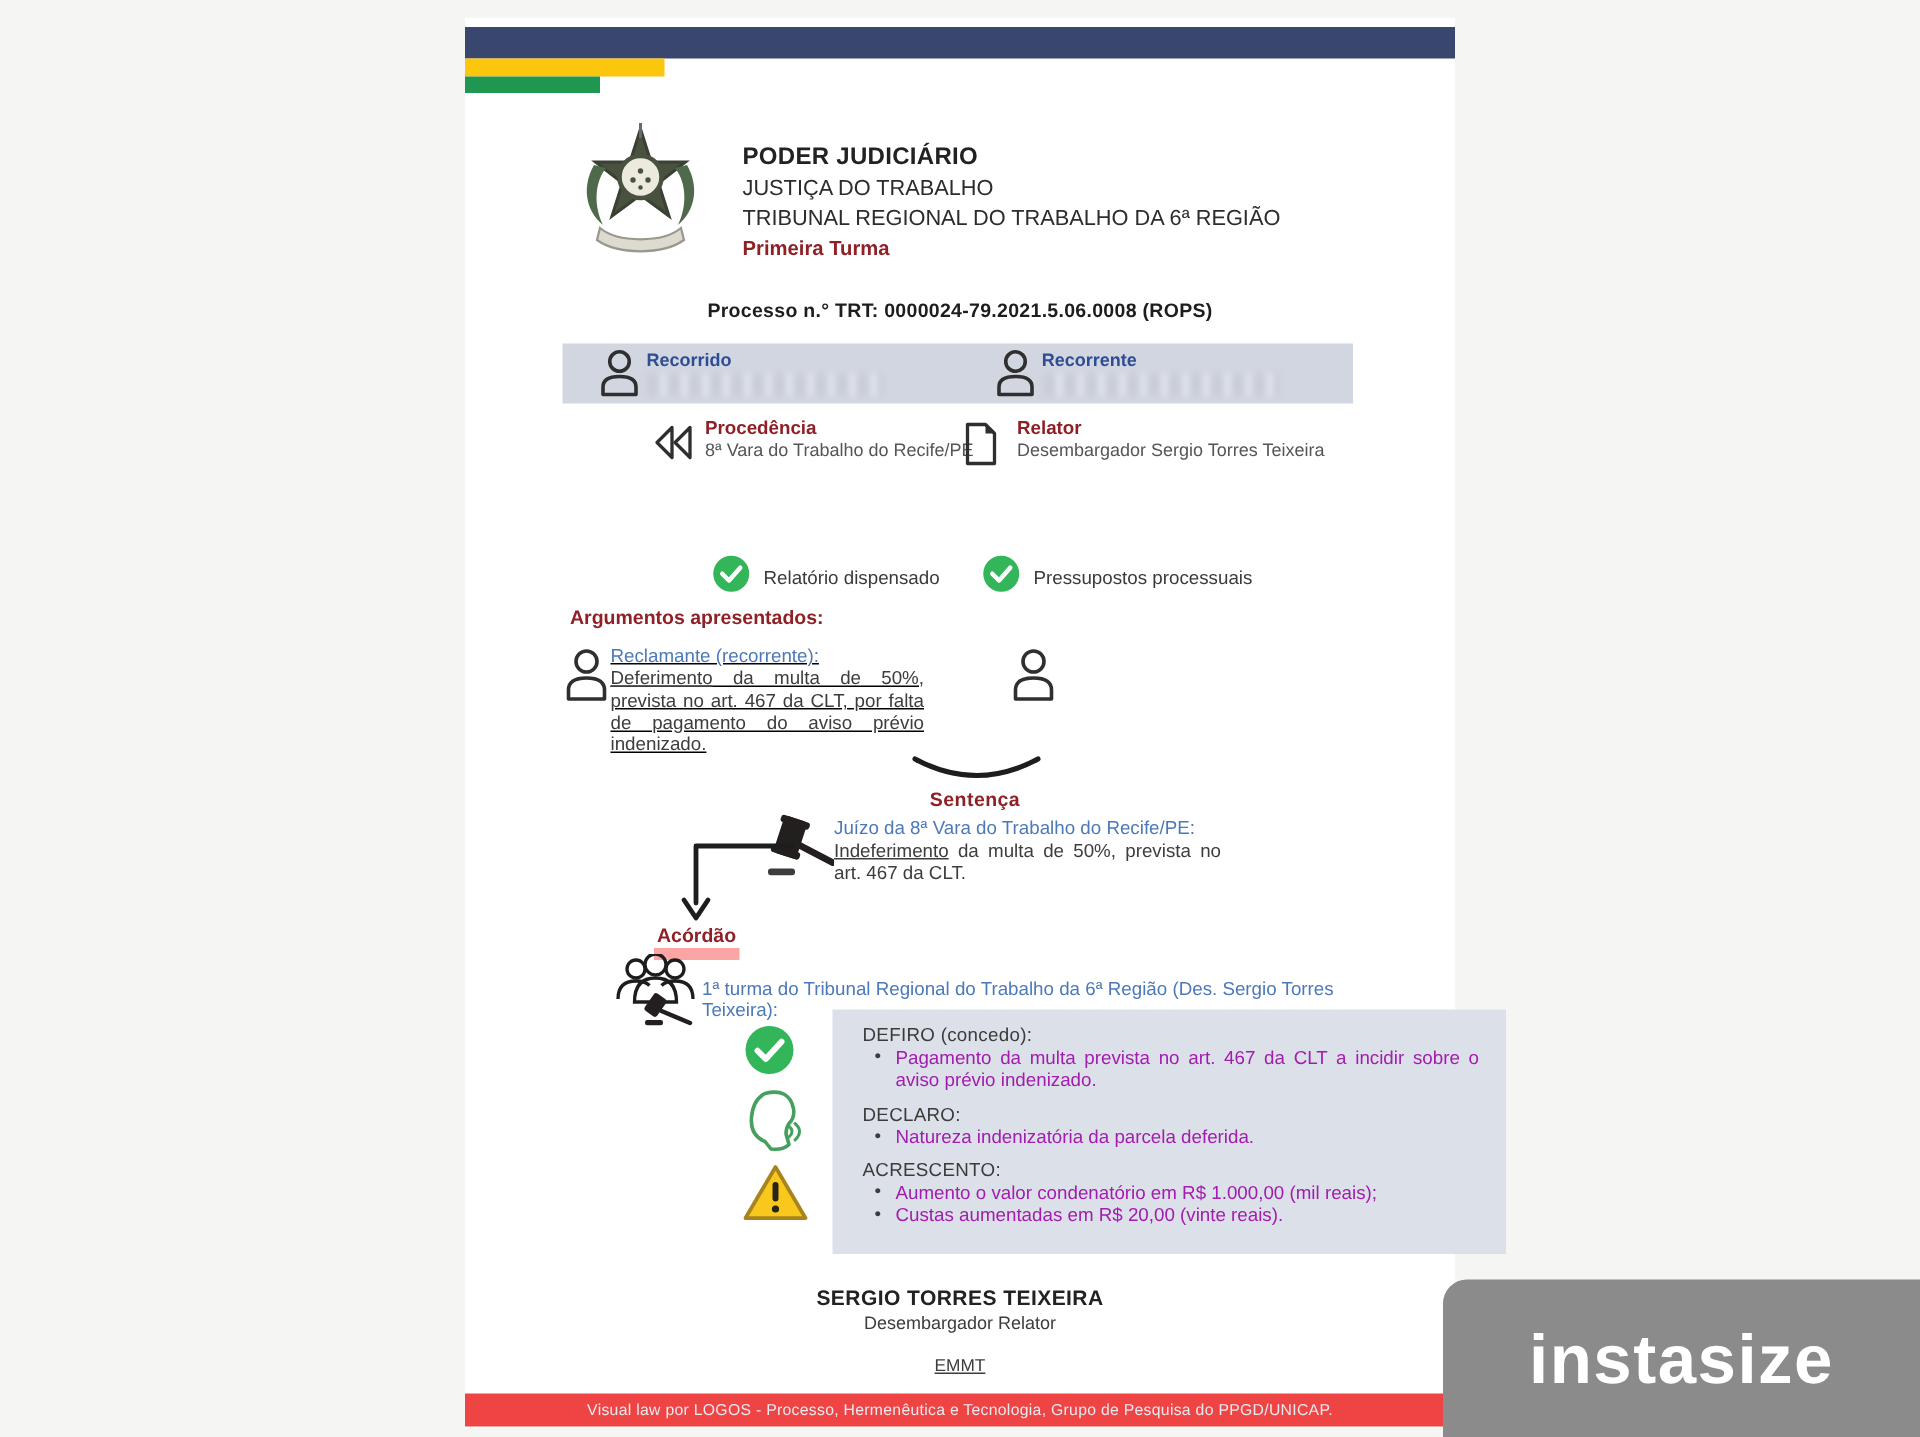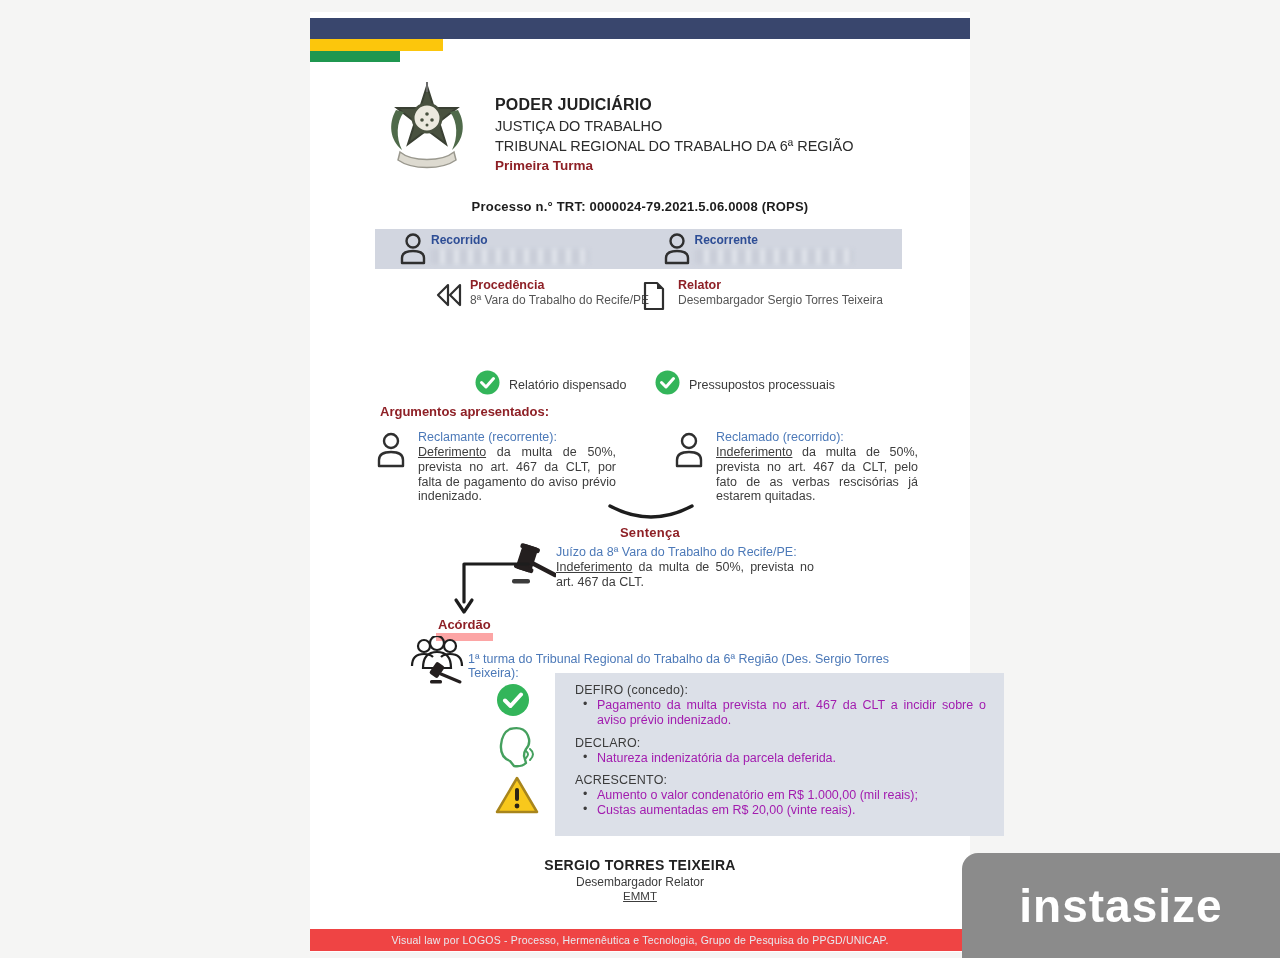"Reclamante (recorrente):" .arg-text { margin-left: 42px -> 31px; text-decoration: none -> underline }
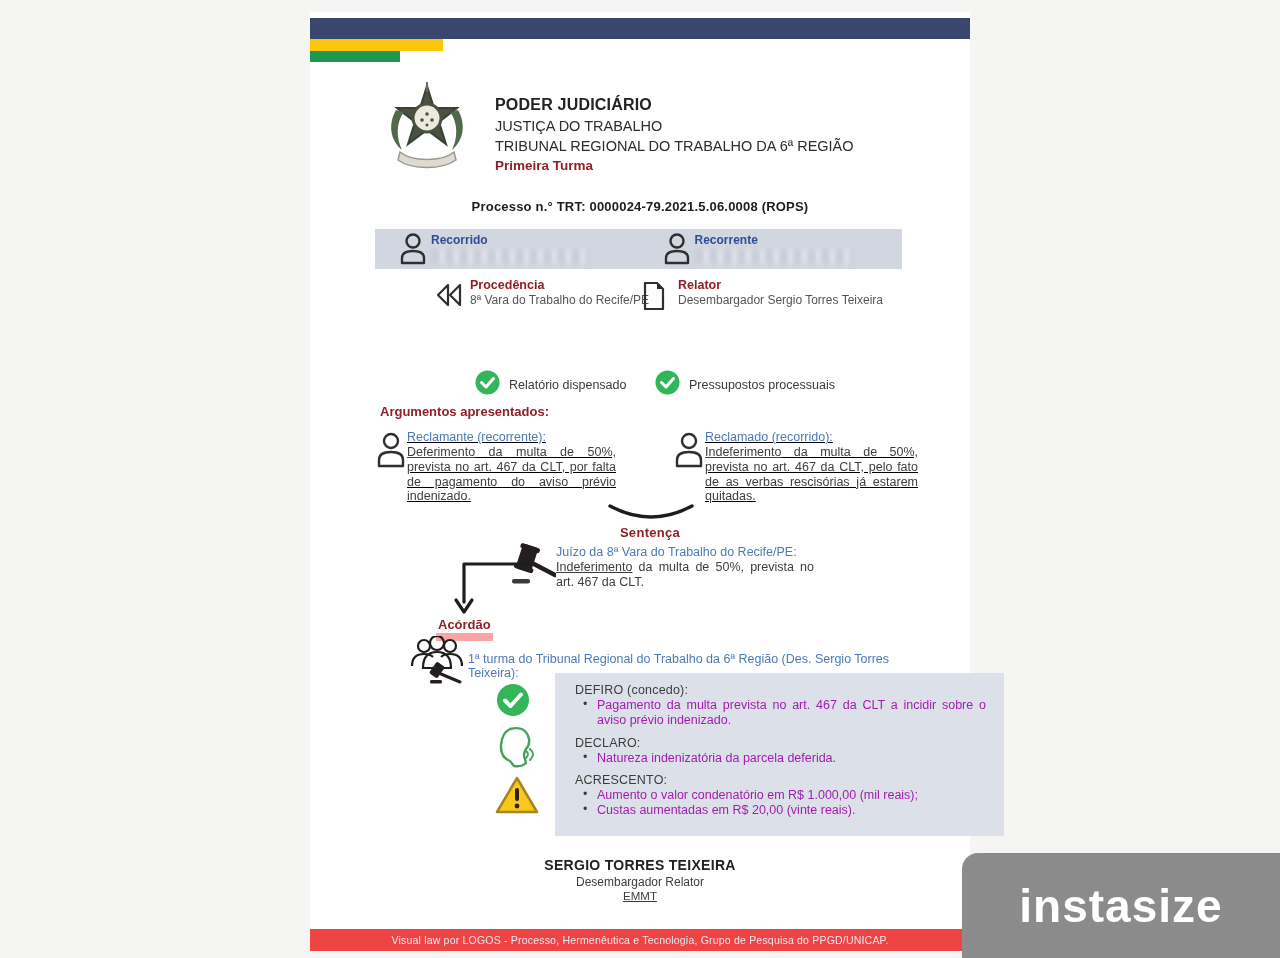"Reclamado (recorrido):" div.arg-text { html: <div> <div>Reclamado (recorrido):</div> <div><span>Indeferimento</span><span> da multa de 50%, prevista no art. 467 da CLT, pelo fato de as verbas rescisórias já estarem quitadas.</span></div> </div> -> none }
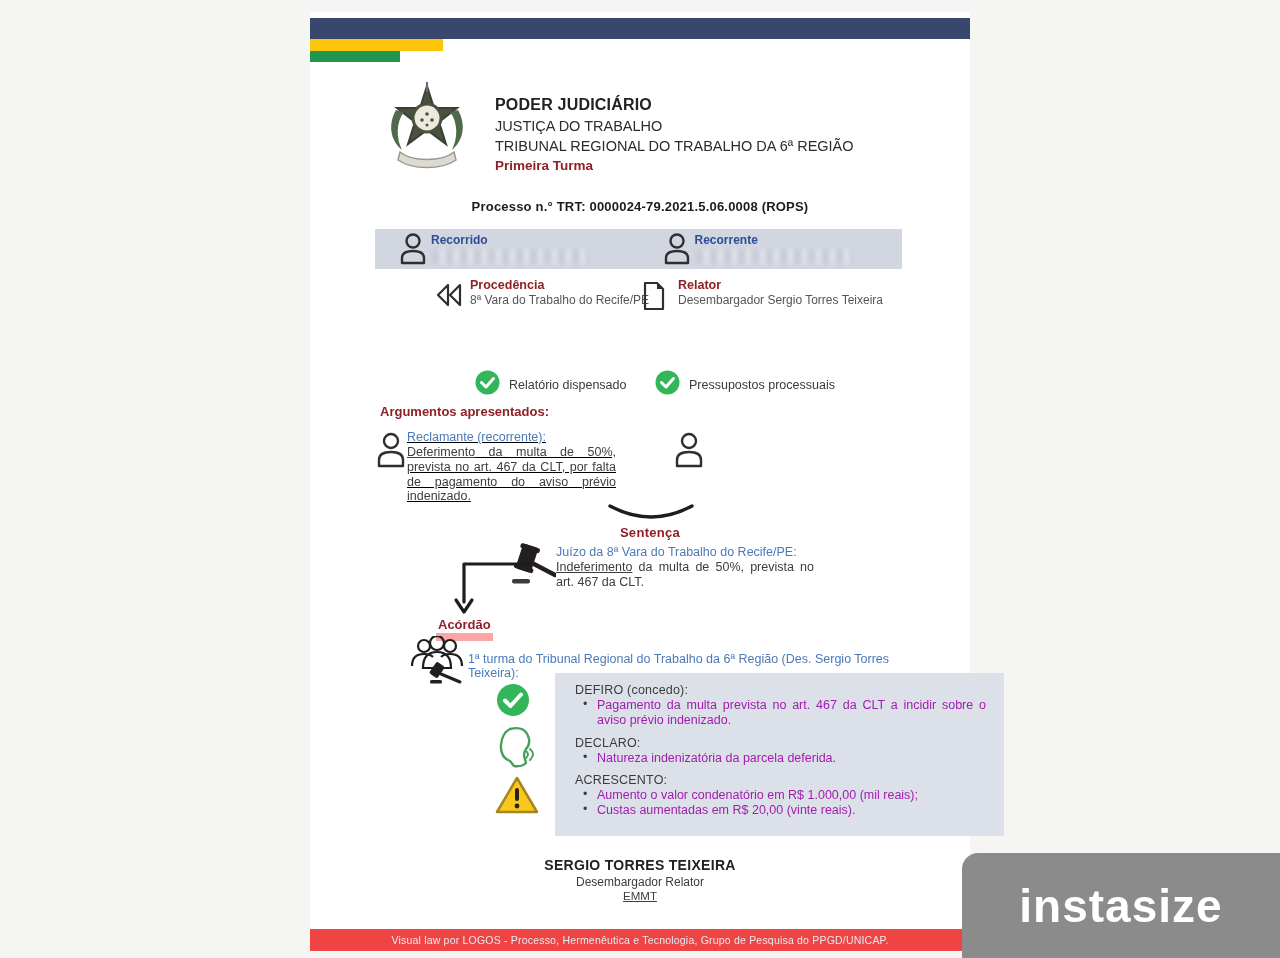"EMMT" .sig-org { margin-top: 1px -> 16px }
